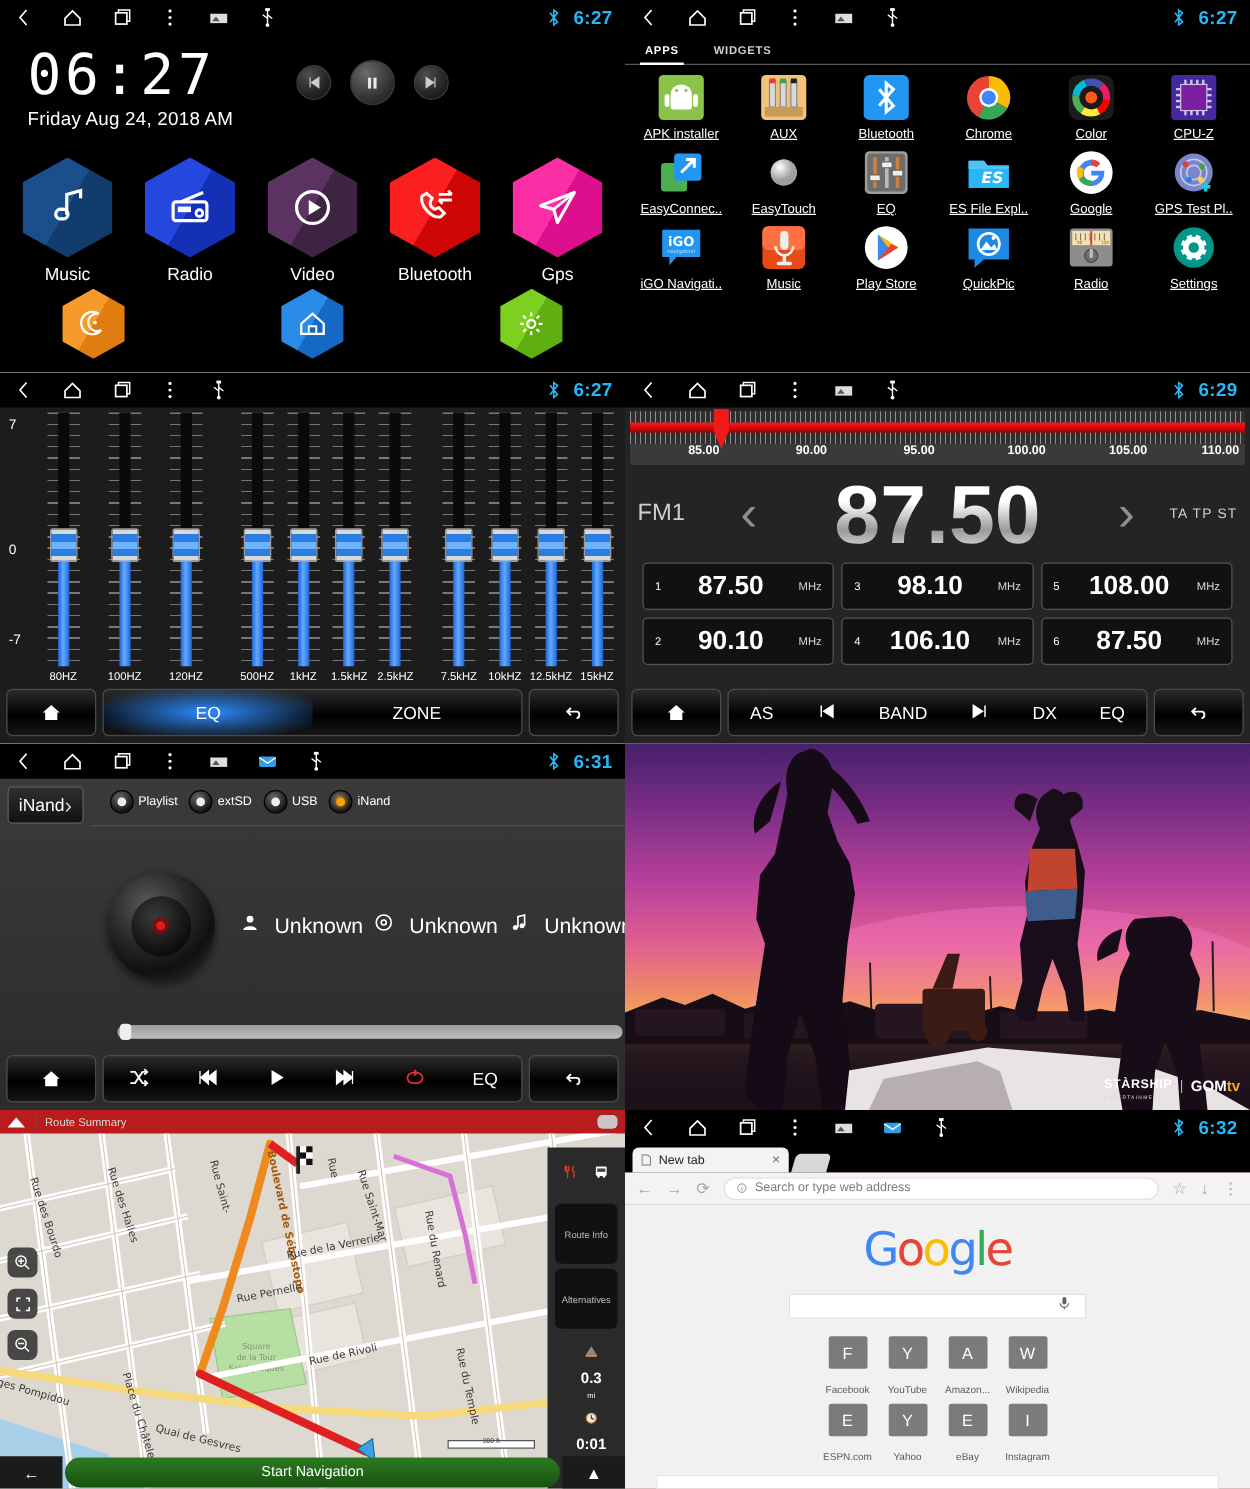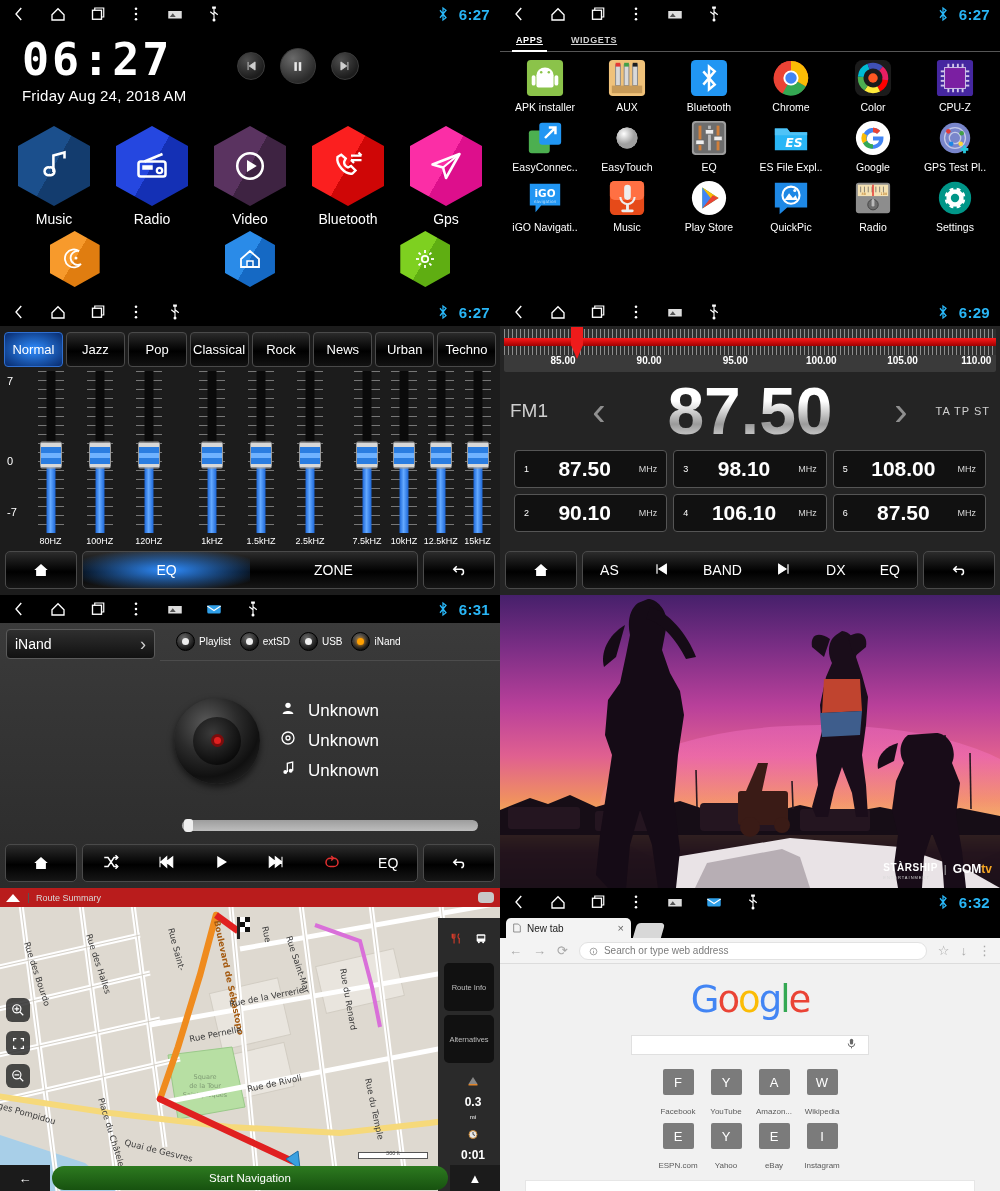"06:27" .clock-time { font-weight: 700 -> 400 }
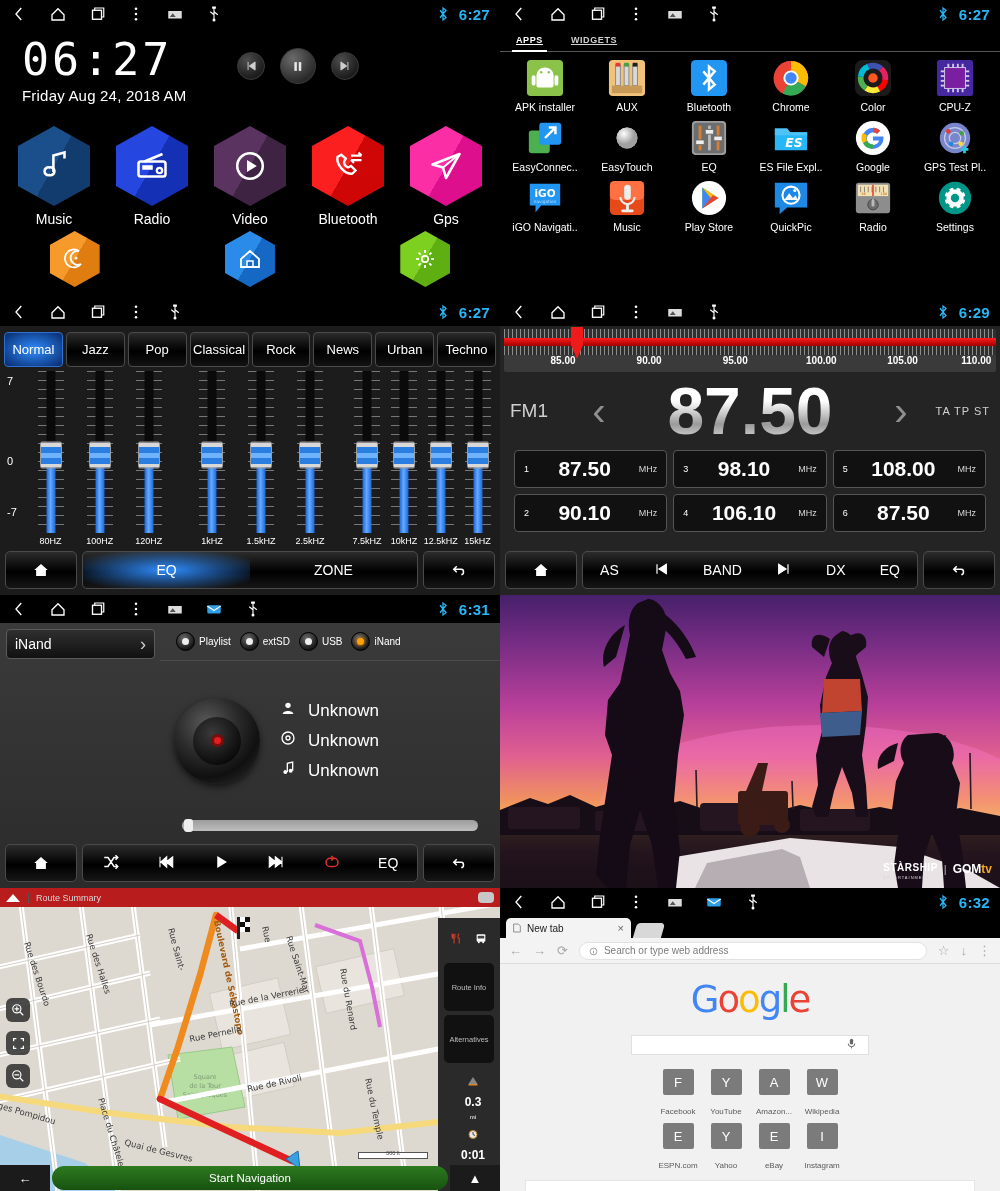"APPS" .dtab { text-decoration: underline -> none }
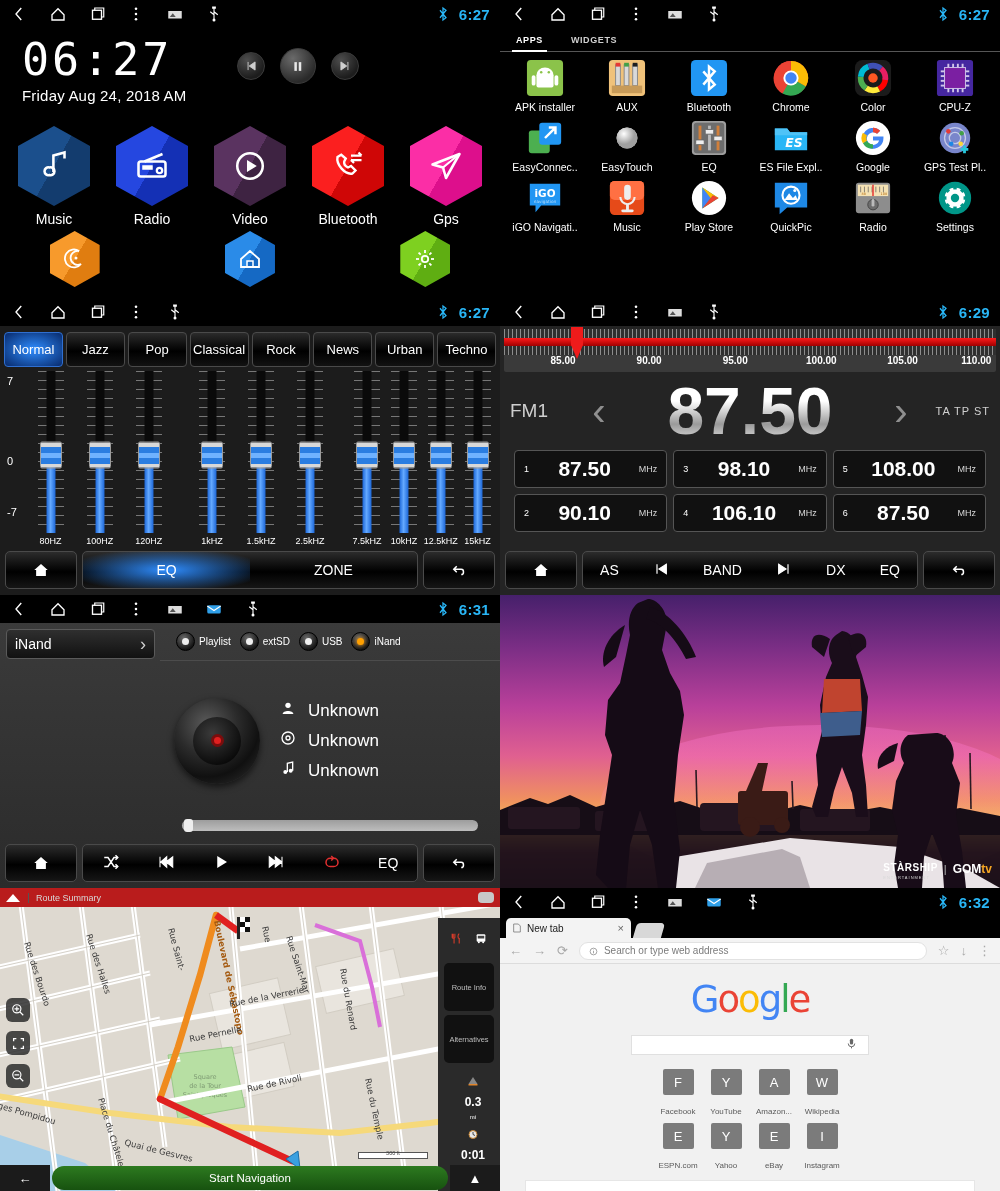"APK installer" .appname { text-decoration: none -> underline }
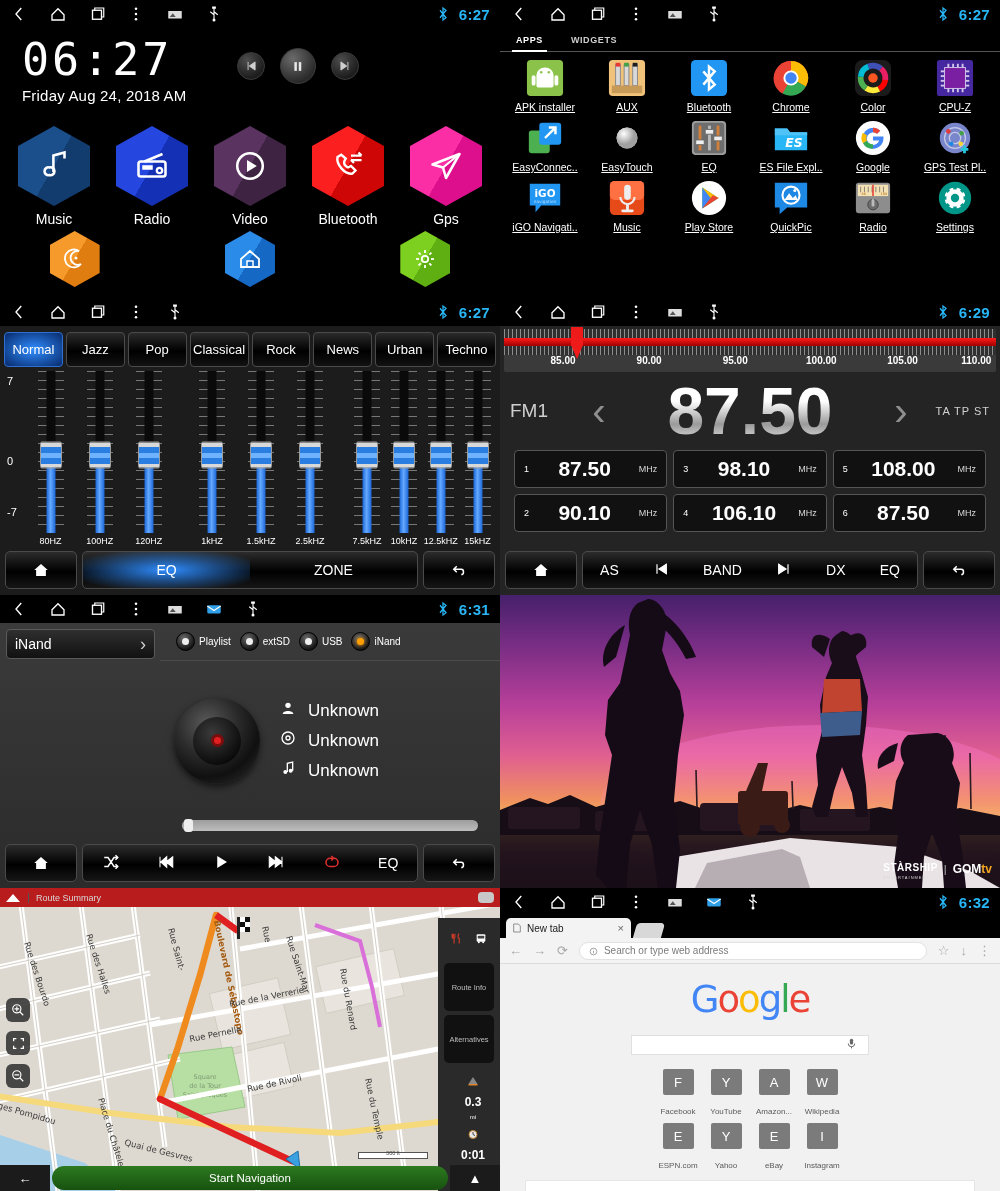"Normal" div.eq-tabs { html: <div> <div>Normal</div> <div>Jazz</div> <div>Pop</div> <div>Classical</div> <div>Rock</div> <div>News</div> <div>Urban</div> <div>Techno</div> </div> -> none }
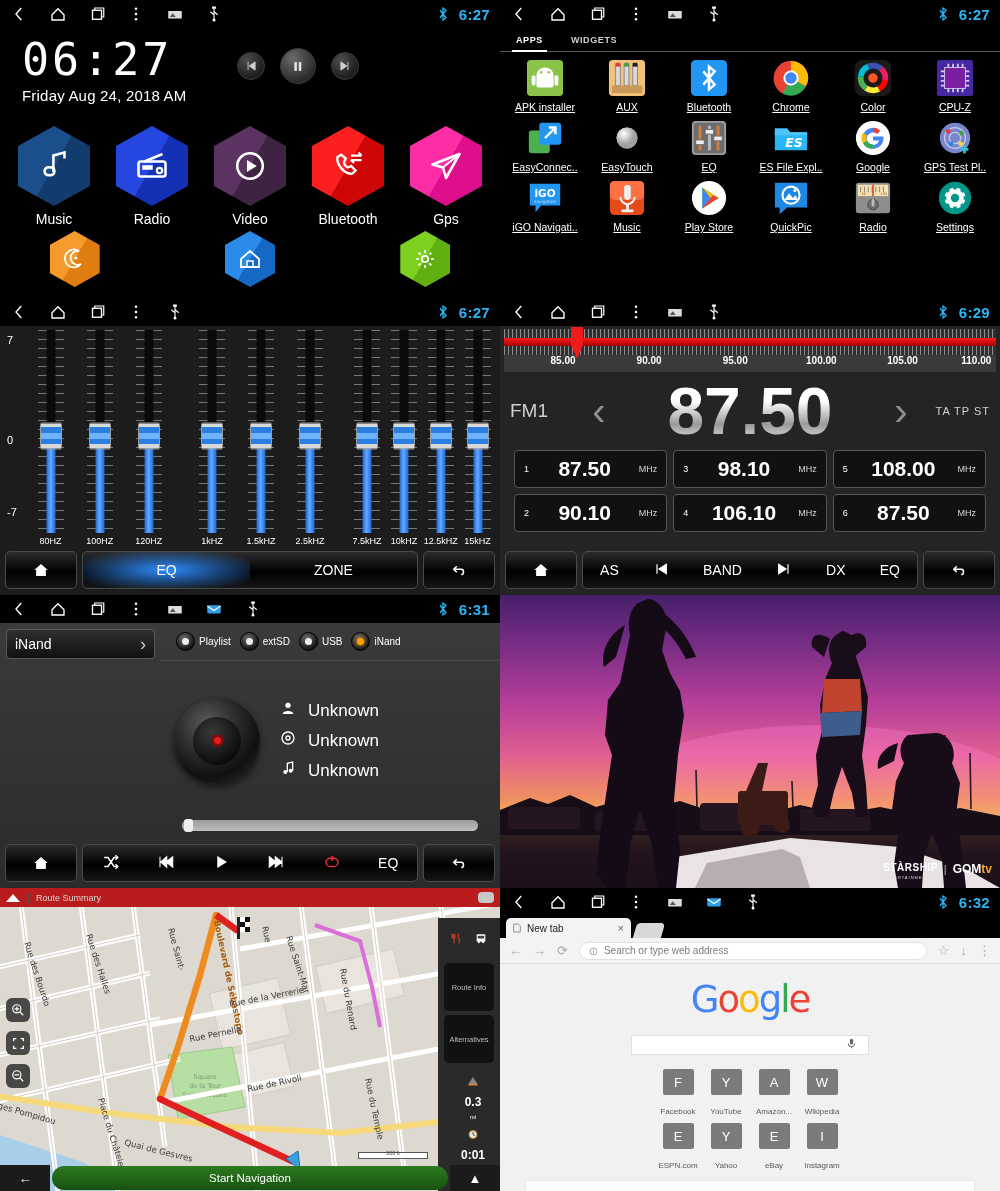"500HZ" div.slidercol { html: none -> <div> <div> <div></div> <div></div> <div></div> <div></div> </div> <div>500HZ</div> </div> }
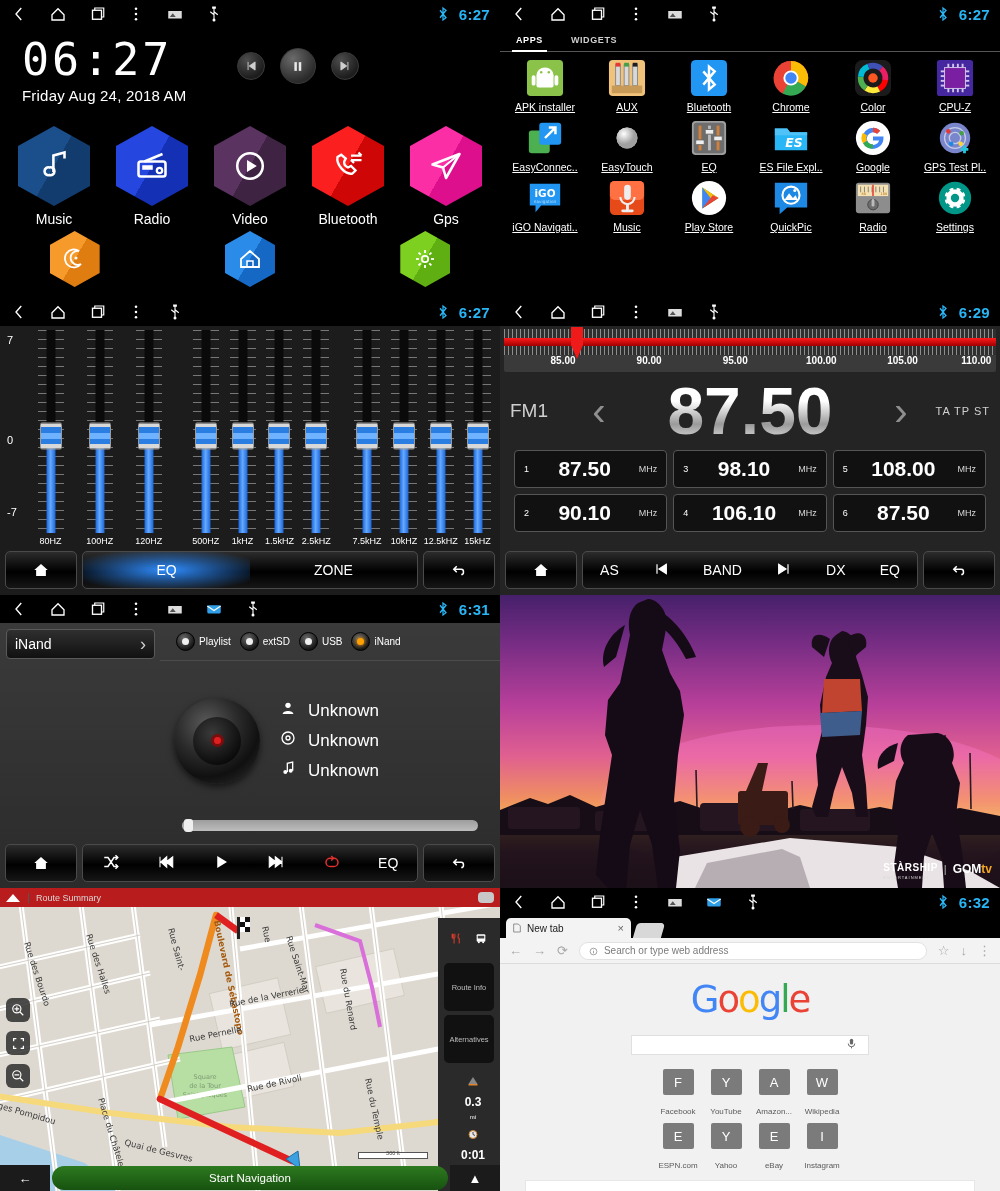"Unknown" .meta { flex-direction: column -> none }
